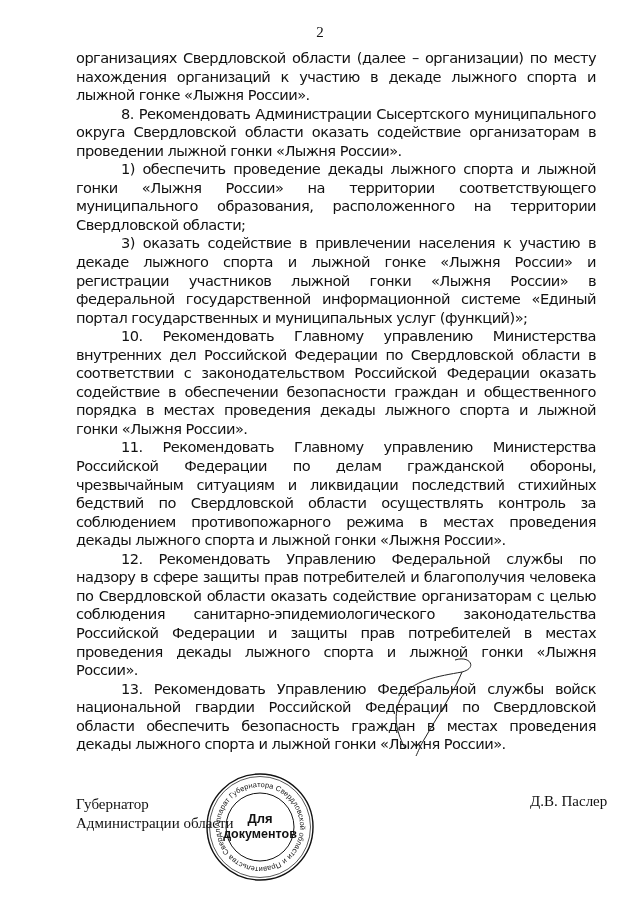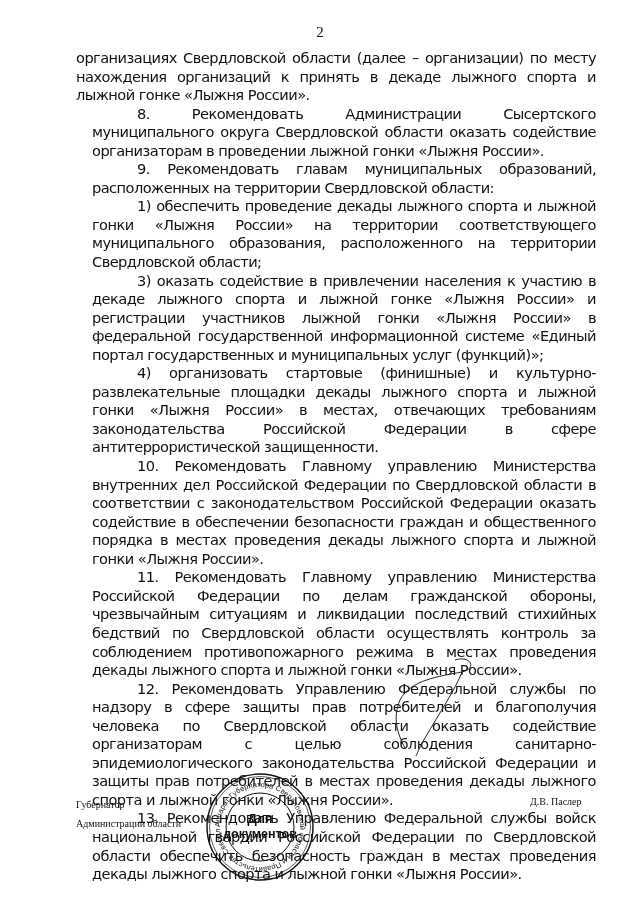"организациях Свердловской области (далее" p { text: принять -> участию }
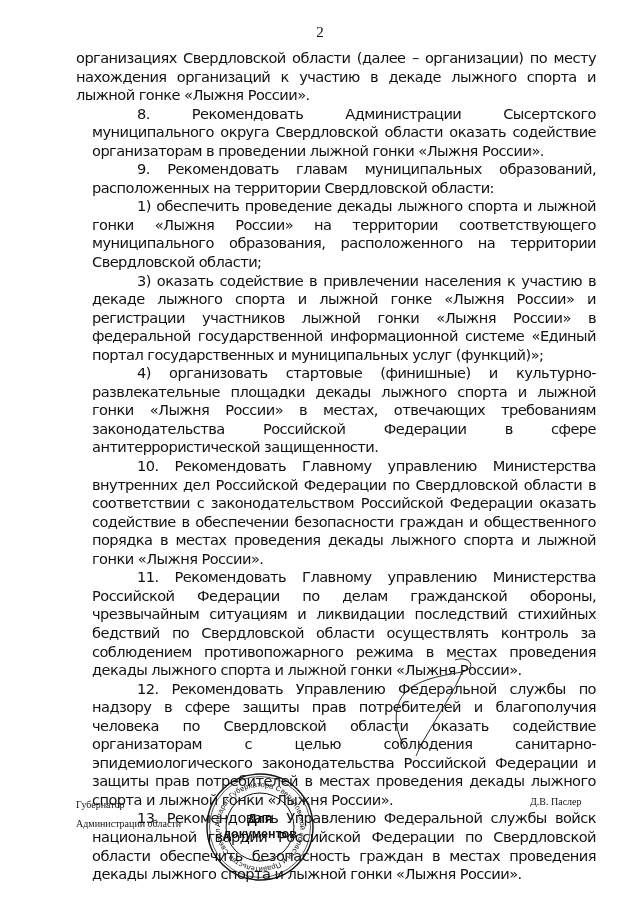"8. Рекомендовать Администрации" .body-text p.indent { margin-left: 16px -> none }
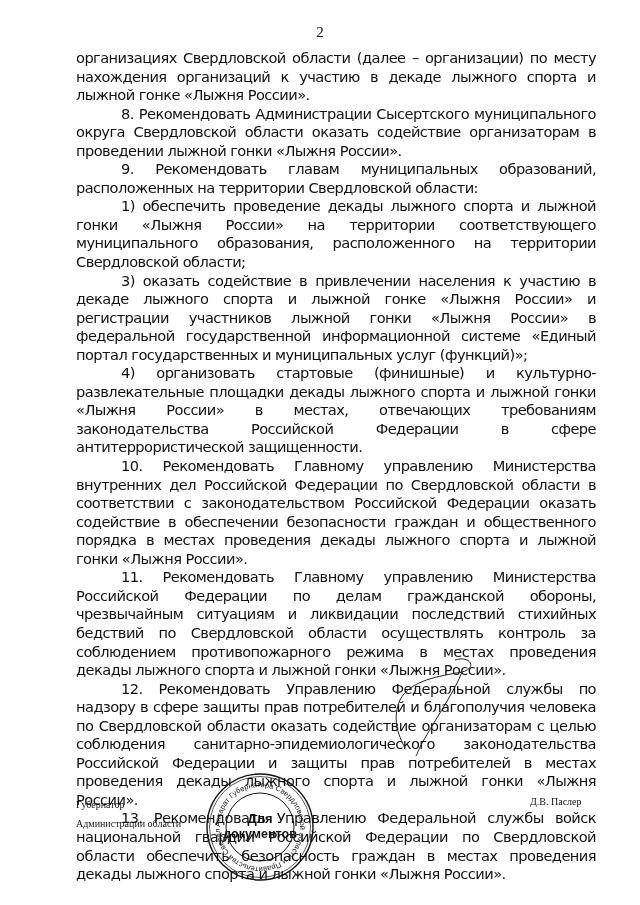"9. Рекомендовать главам муниципальных" p.indent { html: <p>9. Рекомендовать главам муниципальных образований, расположенных на территории Свердловской области:</p> -> none }
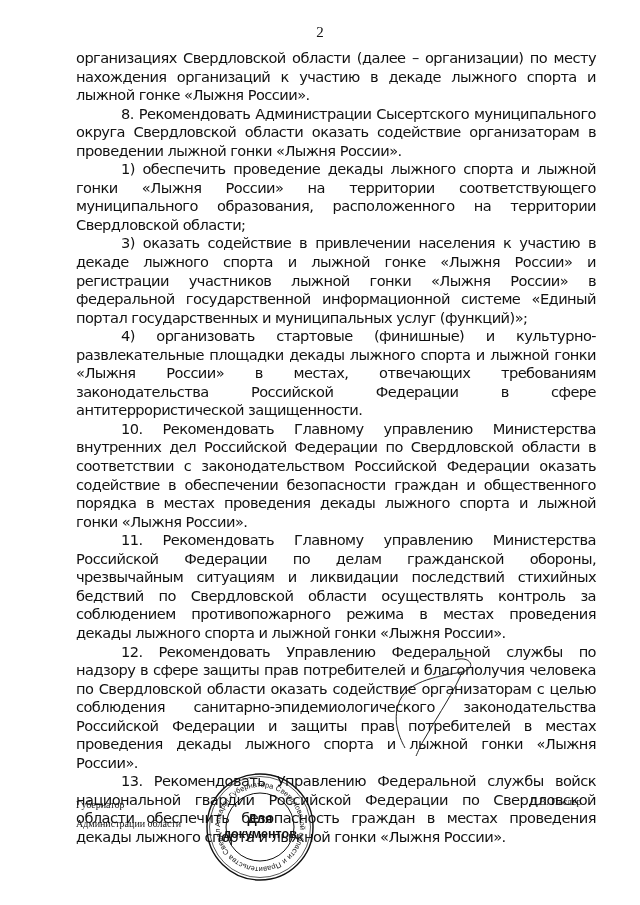"4) организовать стартовые (финишные) и" p.indent { html: <p>4) организовать стартовые (финишные) и культурно-развлекательные площадки декады лыжного спорта и лыжной гонки «Лыжня России» в местах, отвечающих требованиям законодательства Российской Федерации в сфере антитеррористической защищенности.</p> -> none }
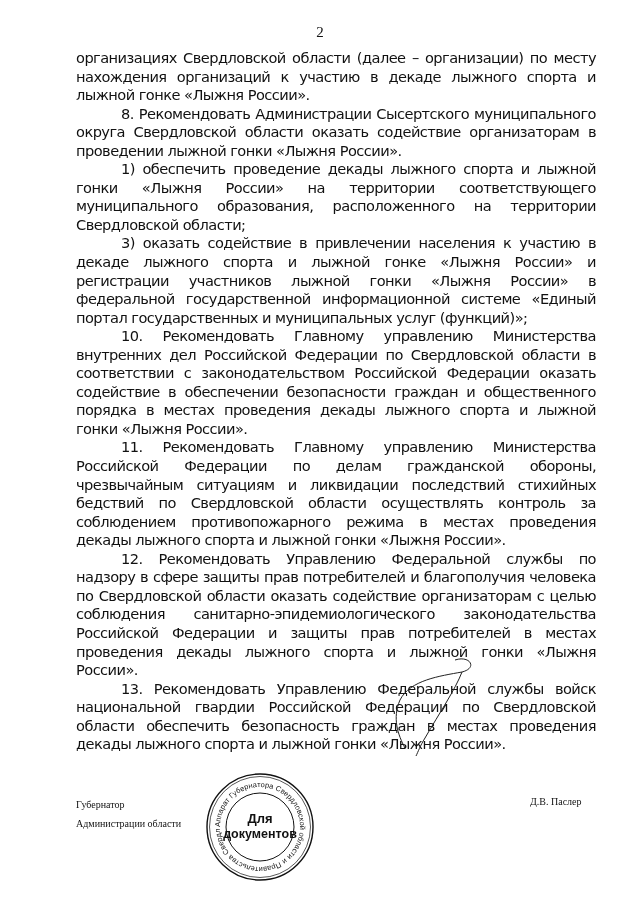"Губернатор" .sig-block { font-size: 10px -> 15px }
